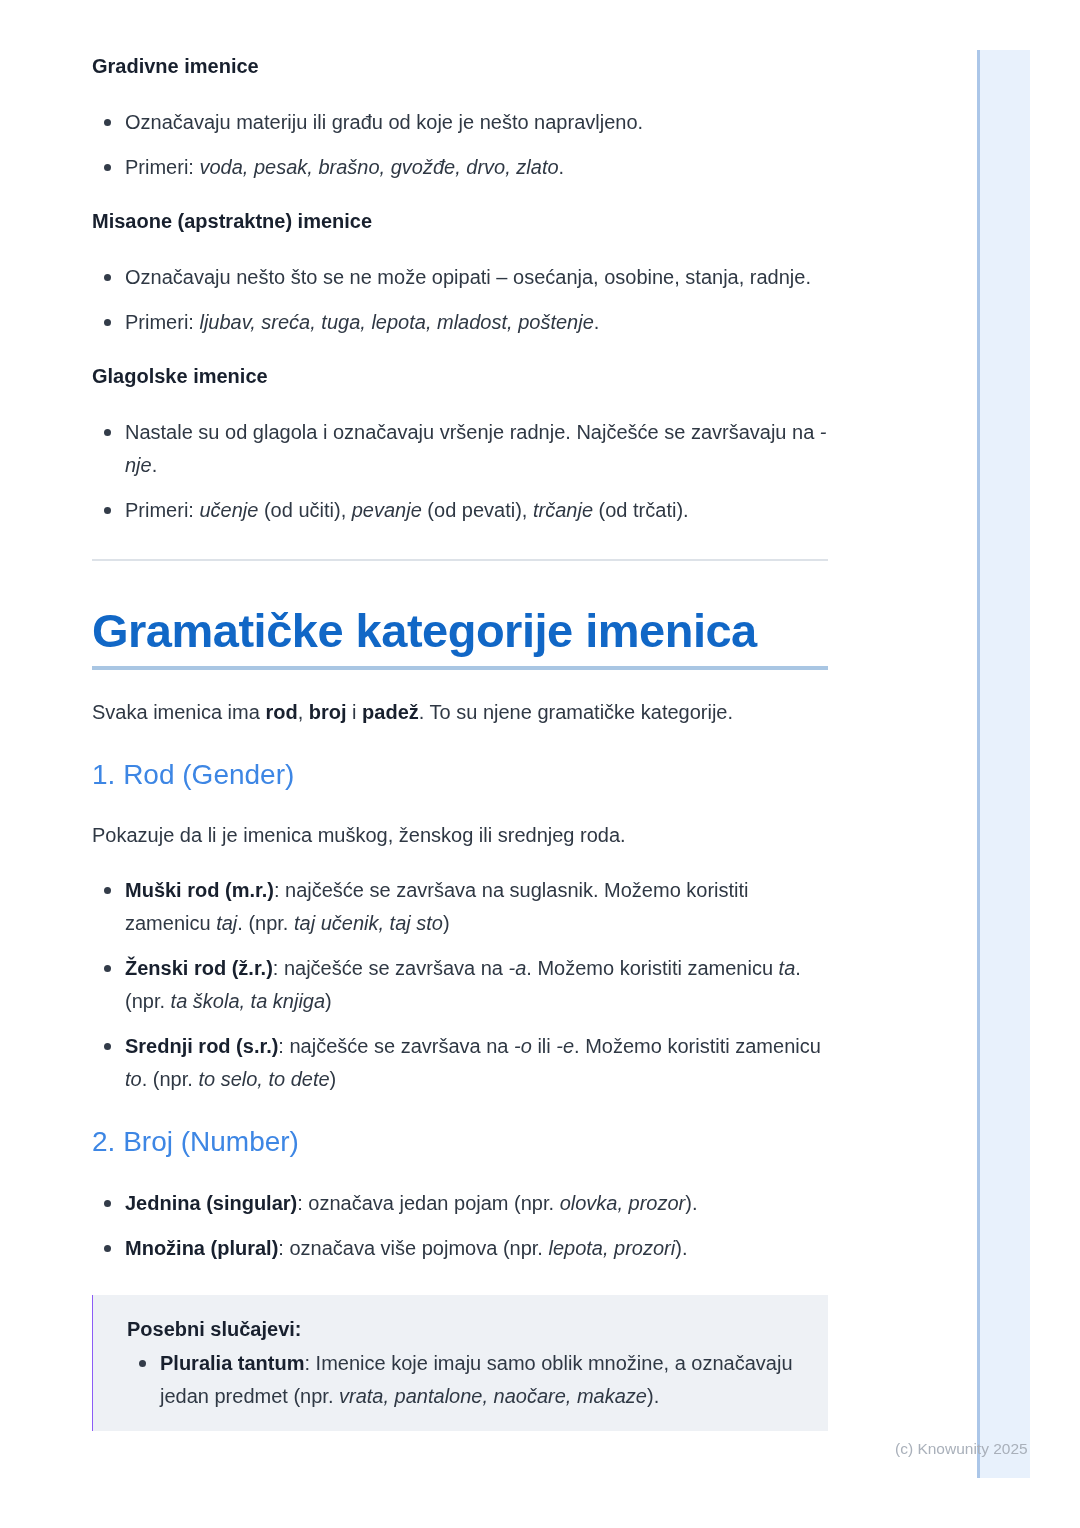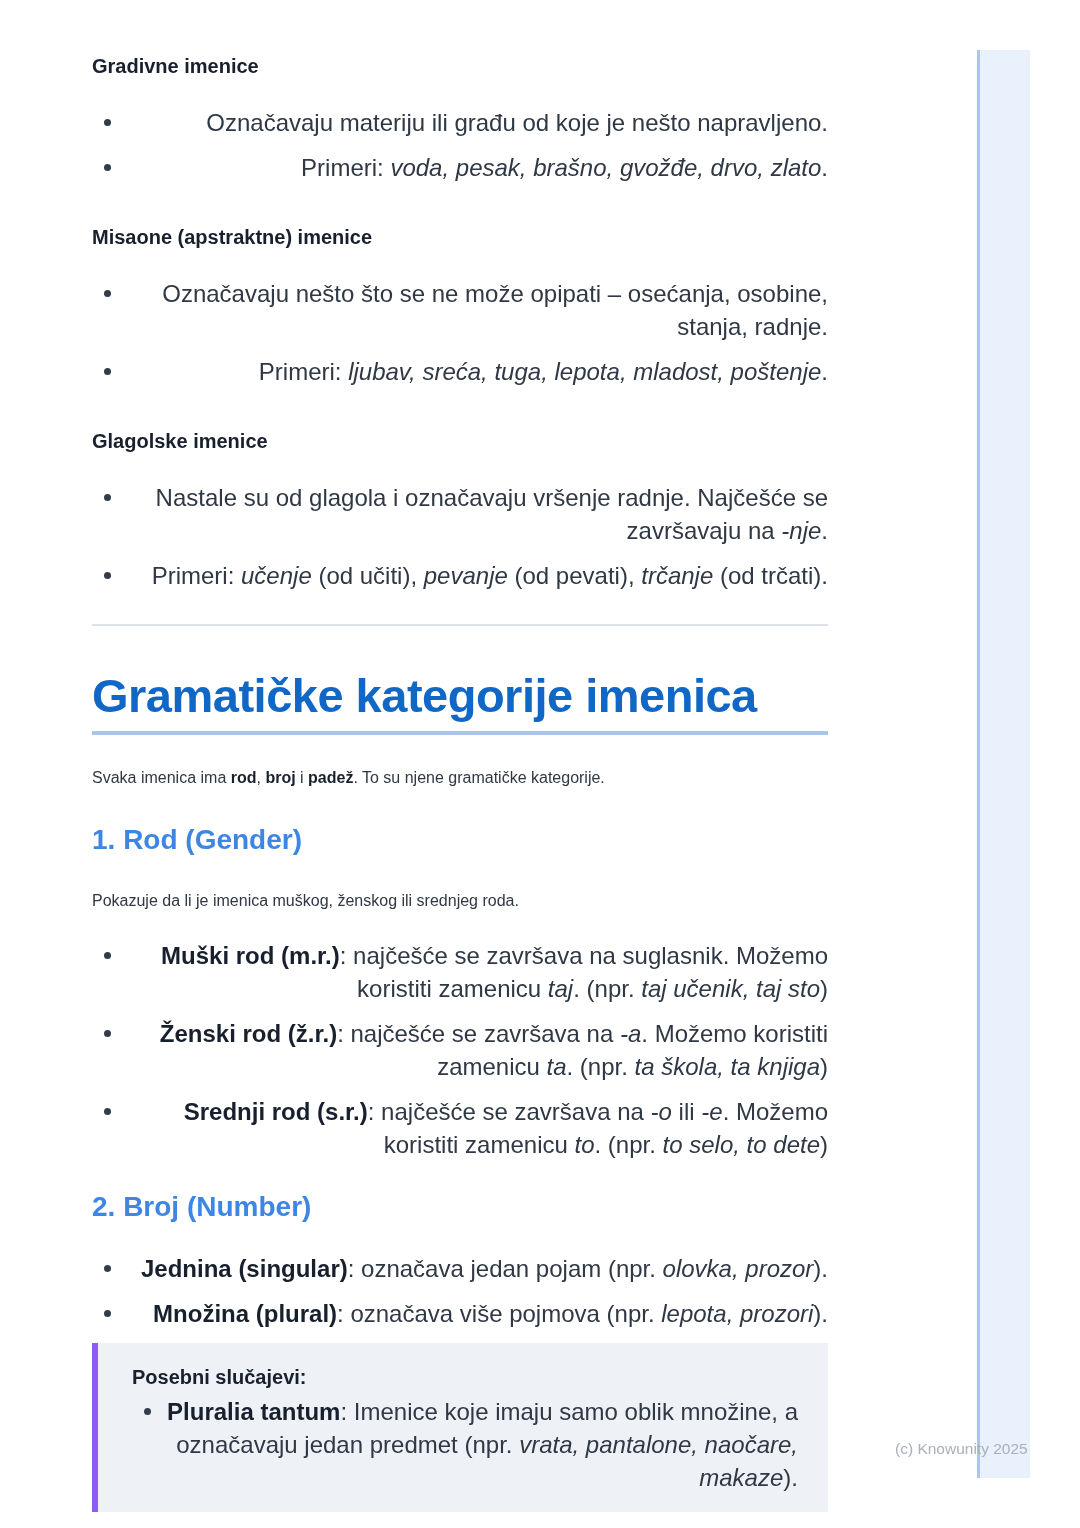"Označavaju materiju ili građu od" .doc ul li { font-size: 24px -> 20px; text-align: right -> none }
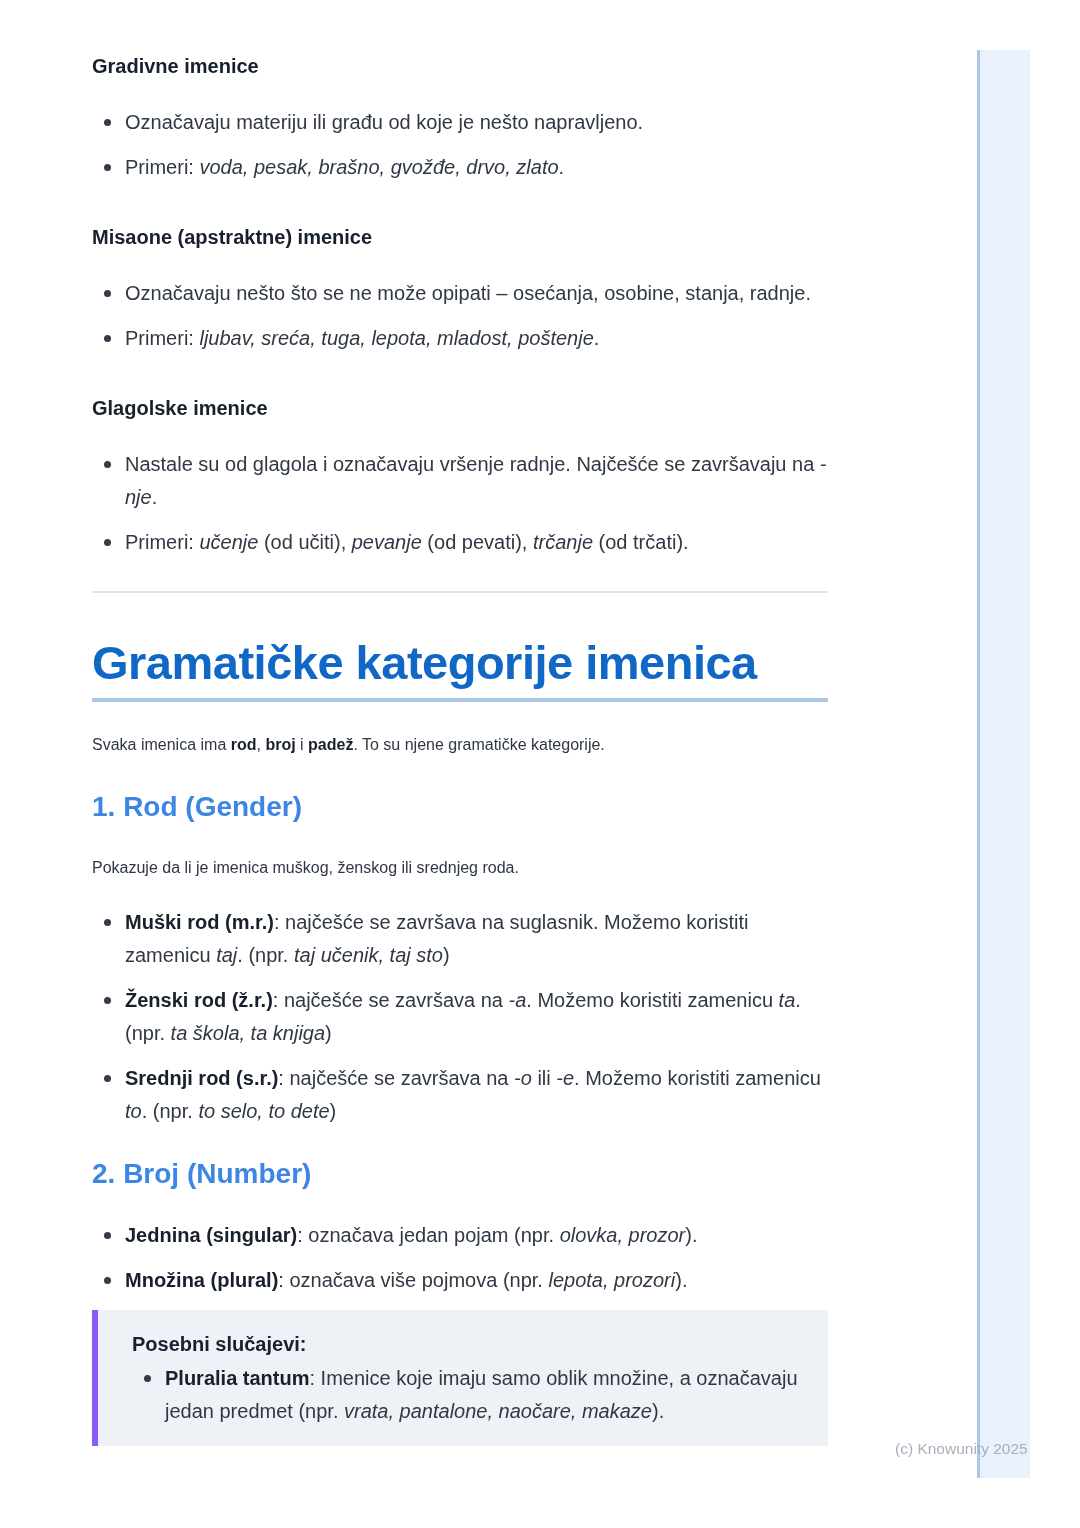"Misaone (apstraktne) imenice" .doc h3 { margin-top: 40px -> 24px }
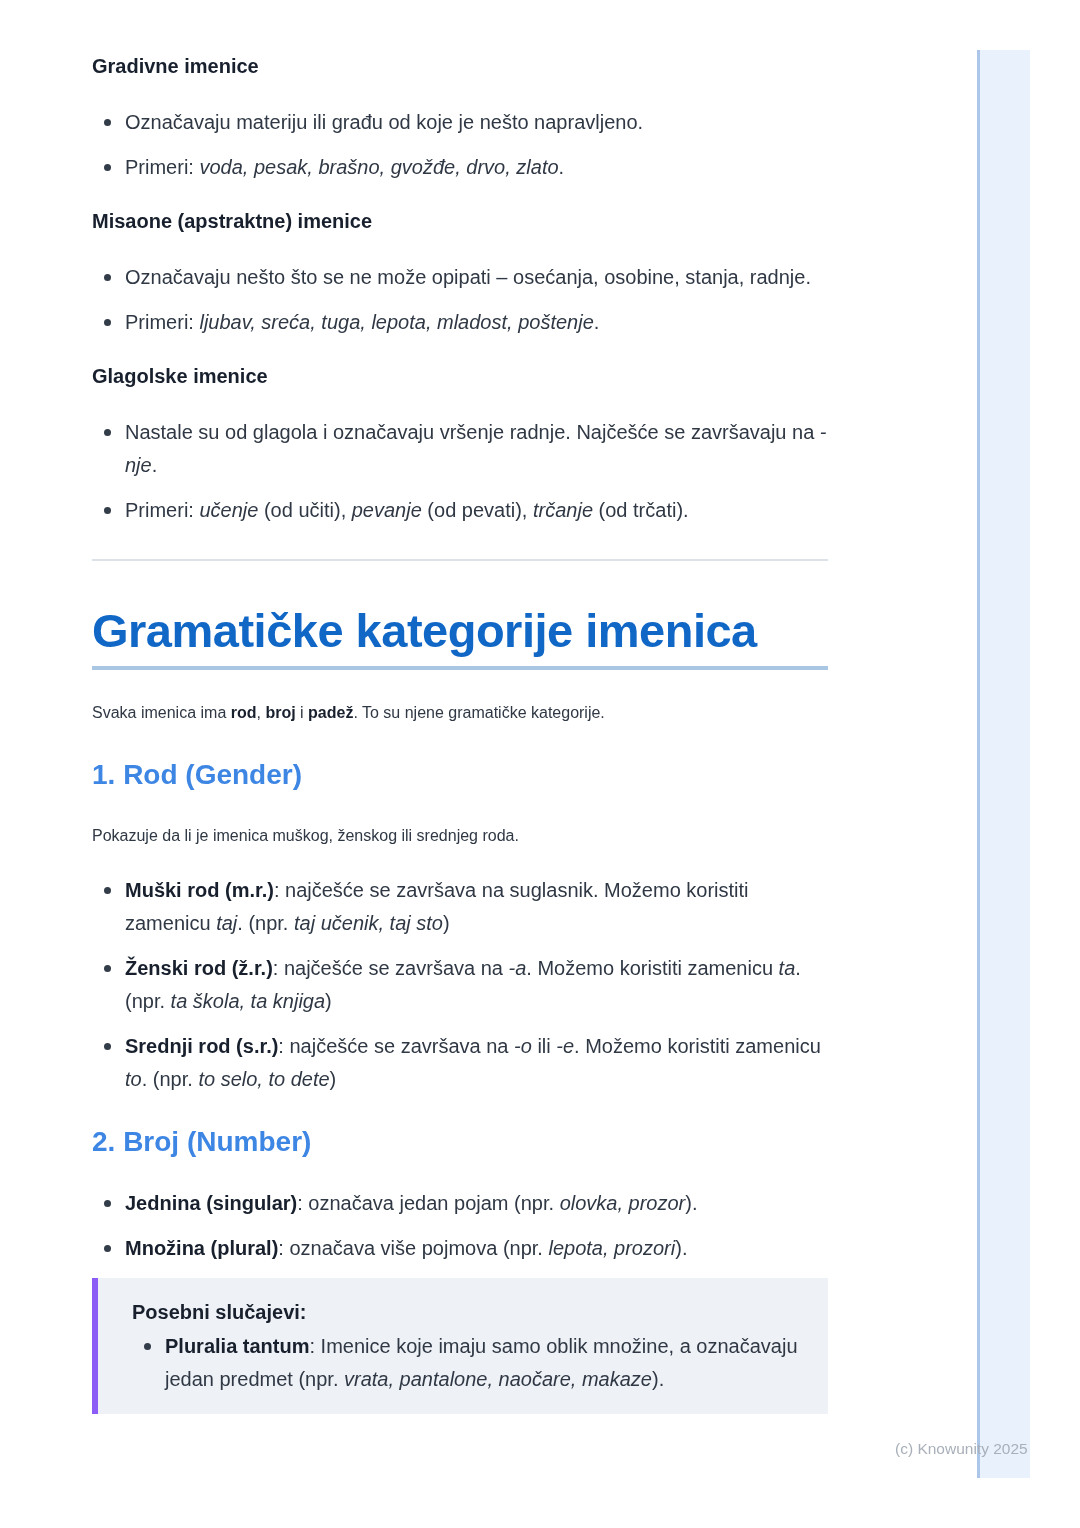"Svaka imenica ima rod, broj" .doc p { font-size: 16px -> 20px }
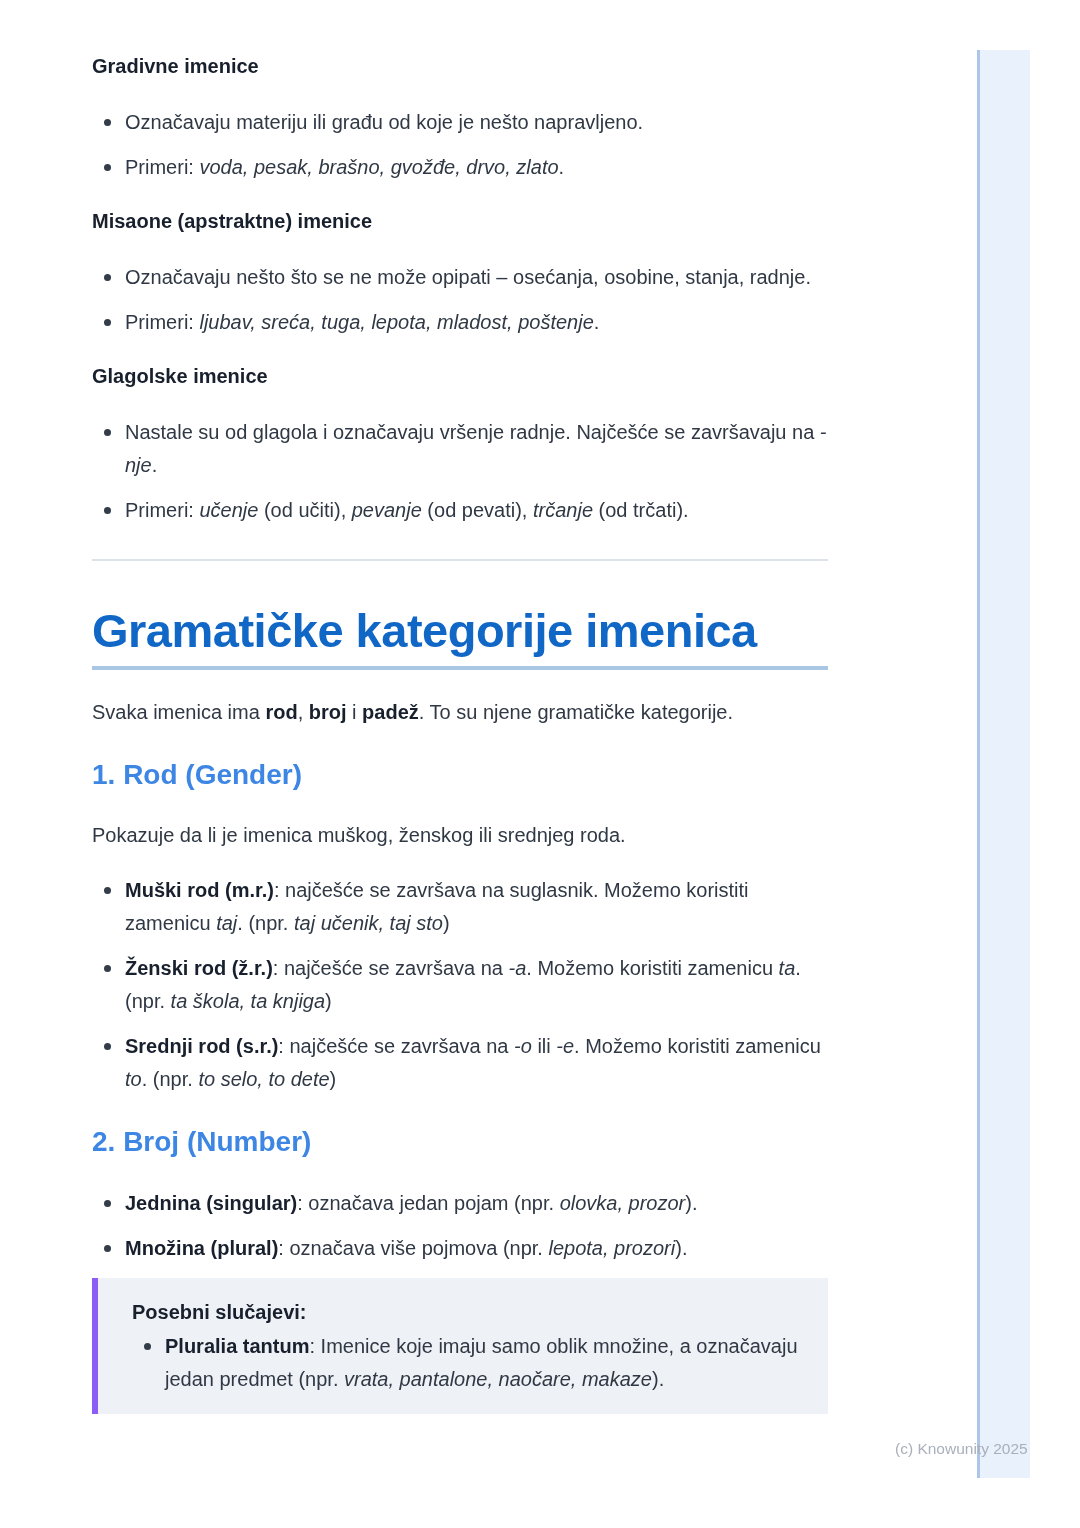"1. Rod (Gender)" .doc h2 { font-weight: 700 -> 400 }
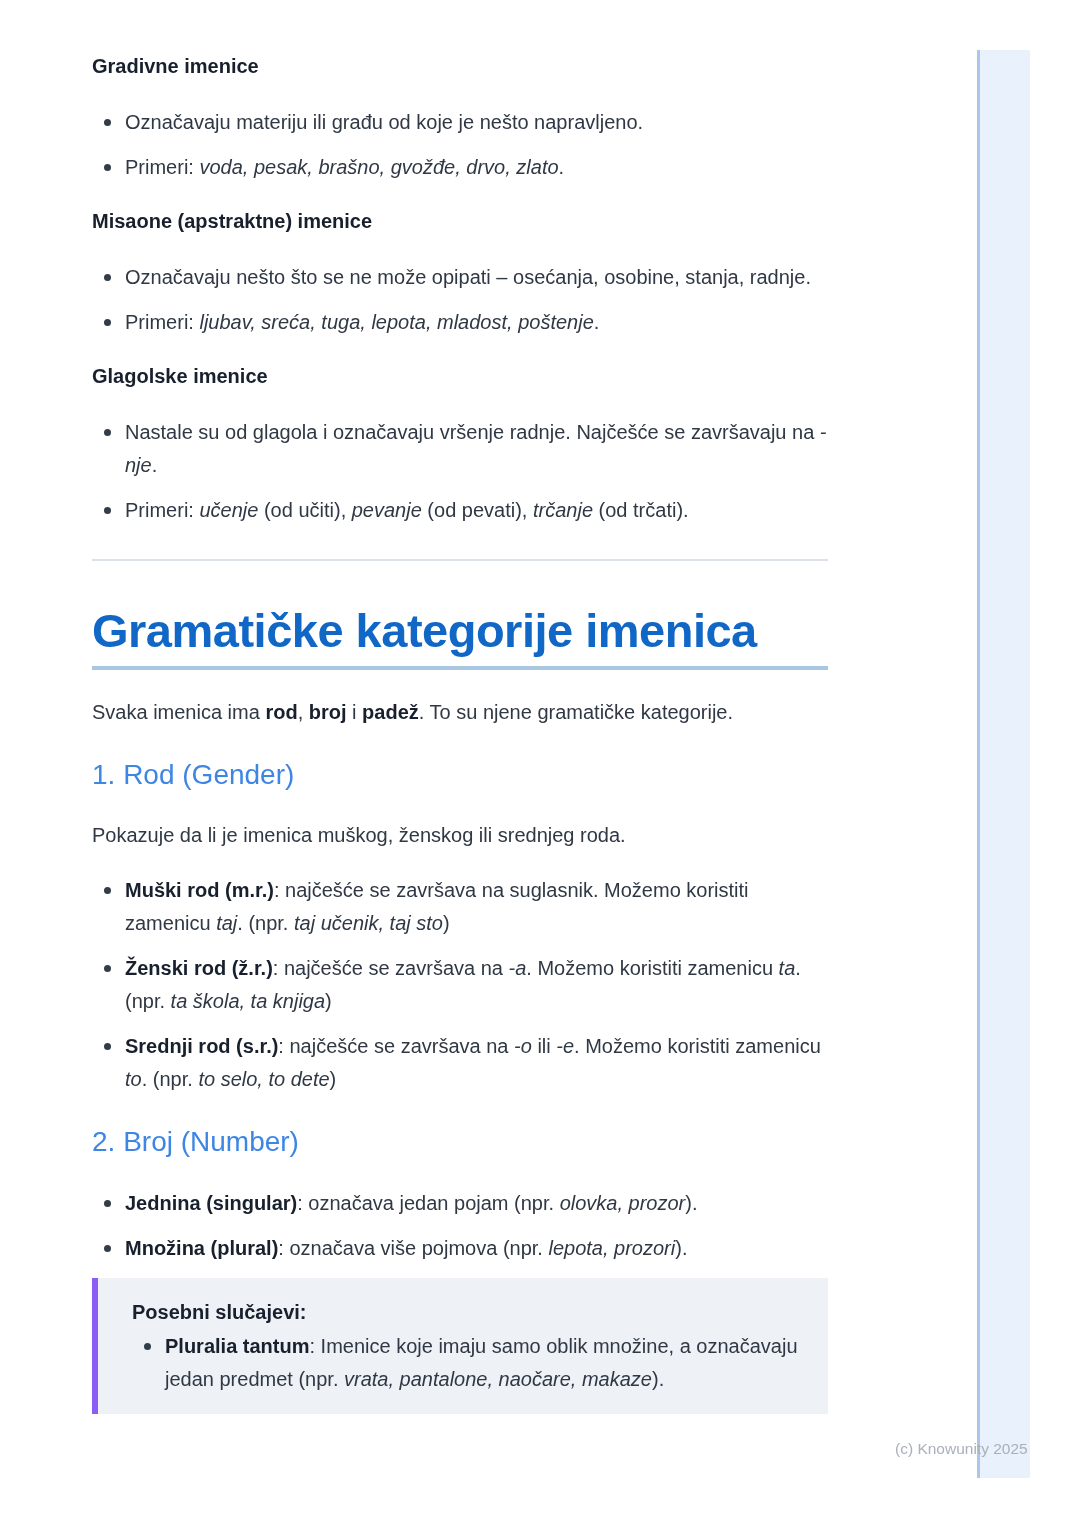"Posebni slučajevi:" .callout { border-left: 6px solid #8b5cf6 -> 1px solid #8b5cf6; margin-top: 13px -> 30px }
